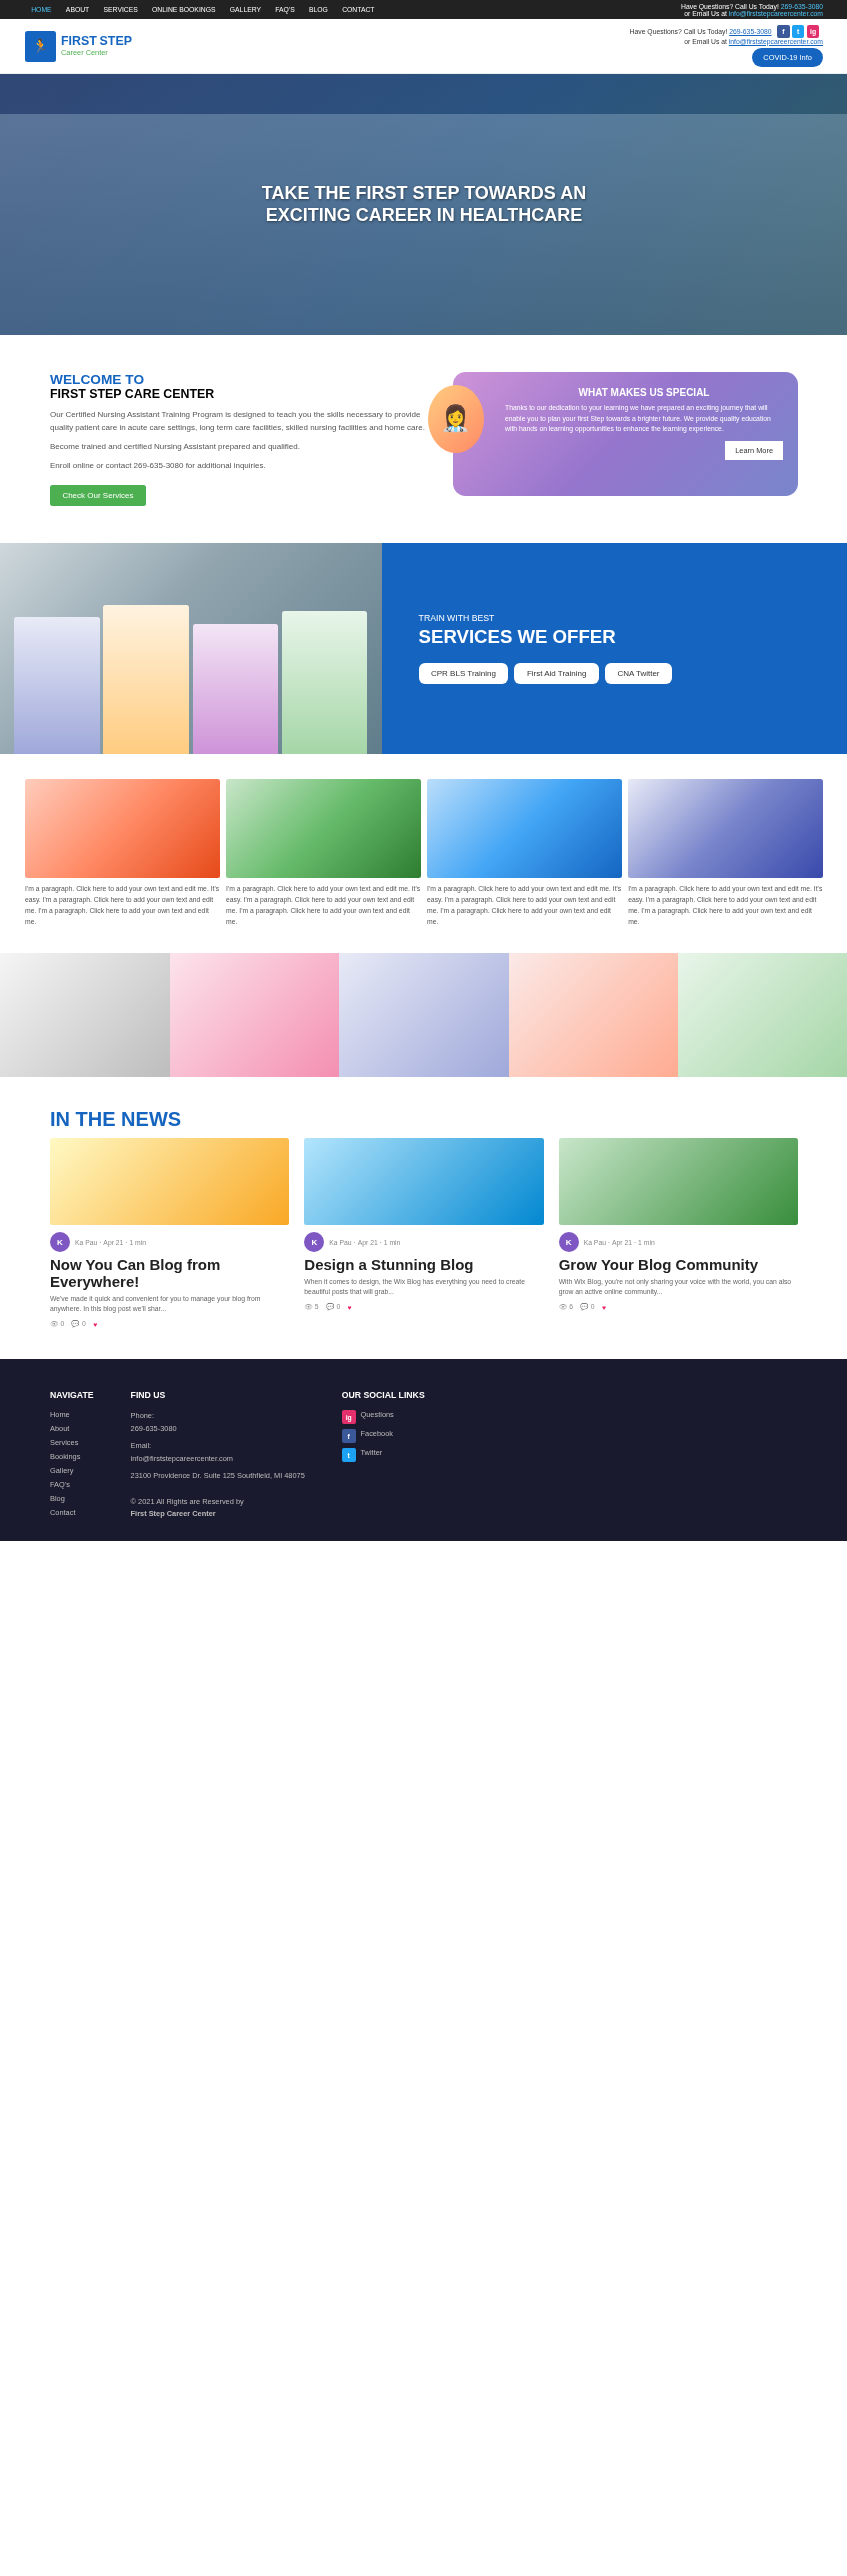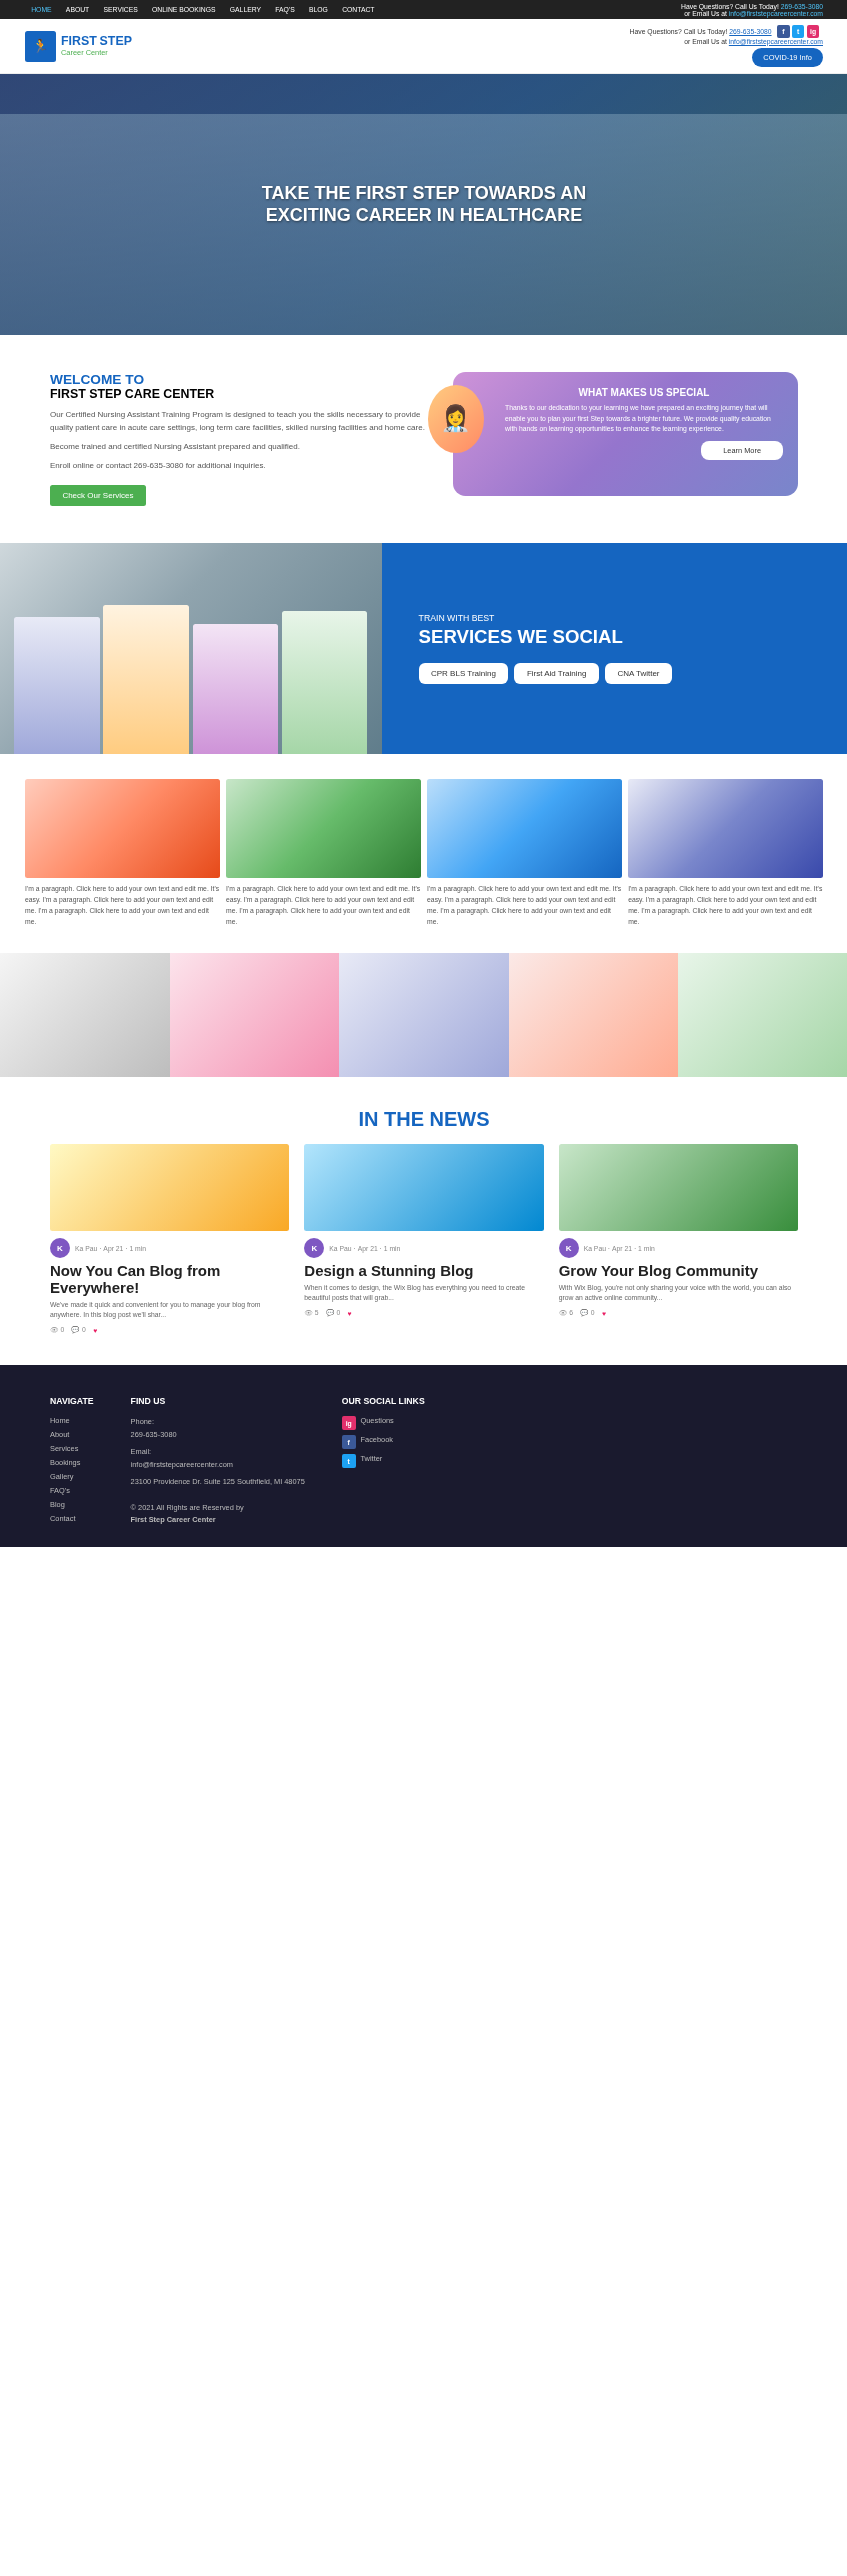"Learn More" .learn-btn { border-radius: 8px -> 0; padding: 5px 22px -> 5px 10px }
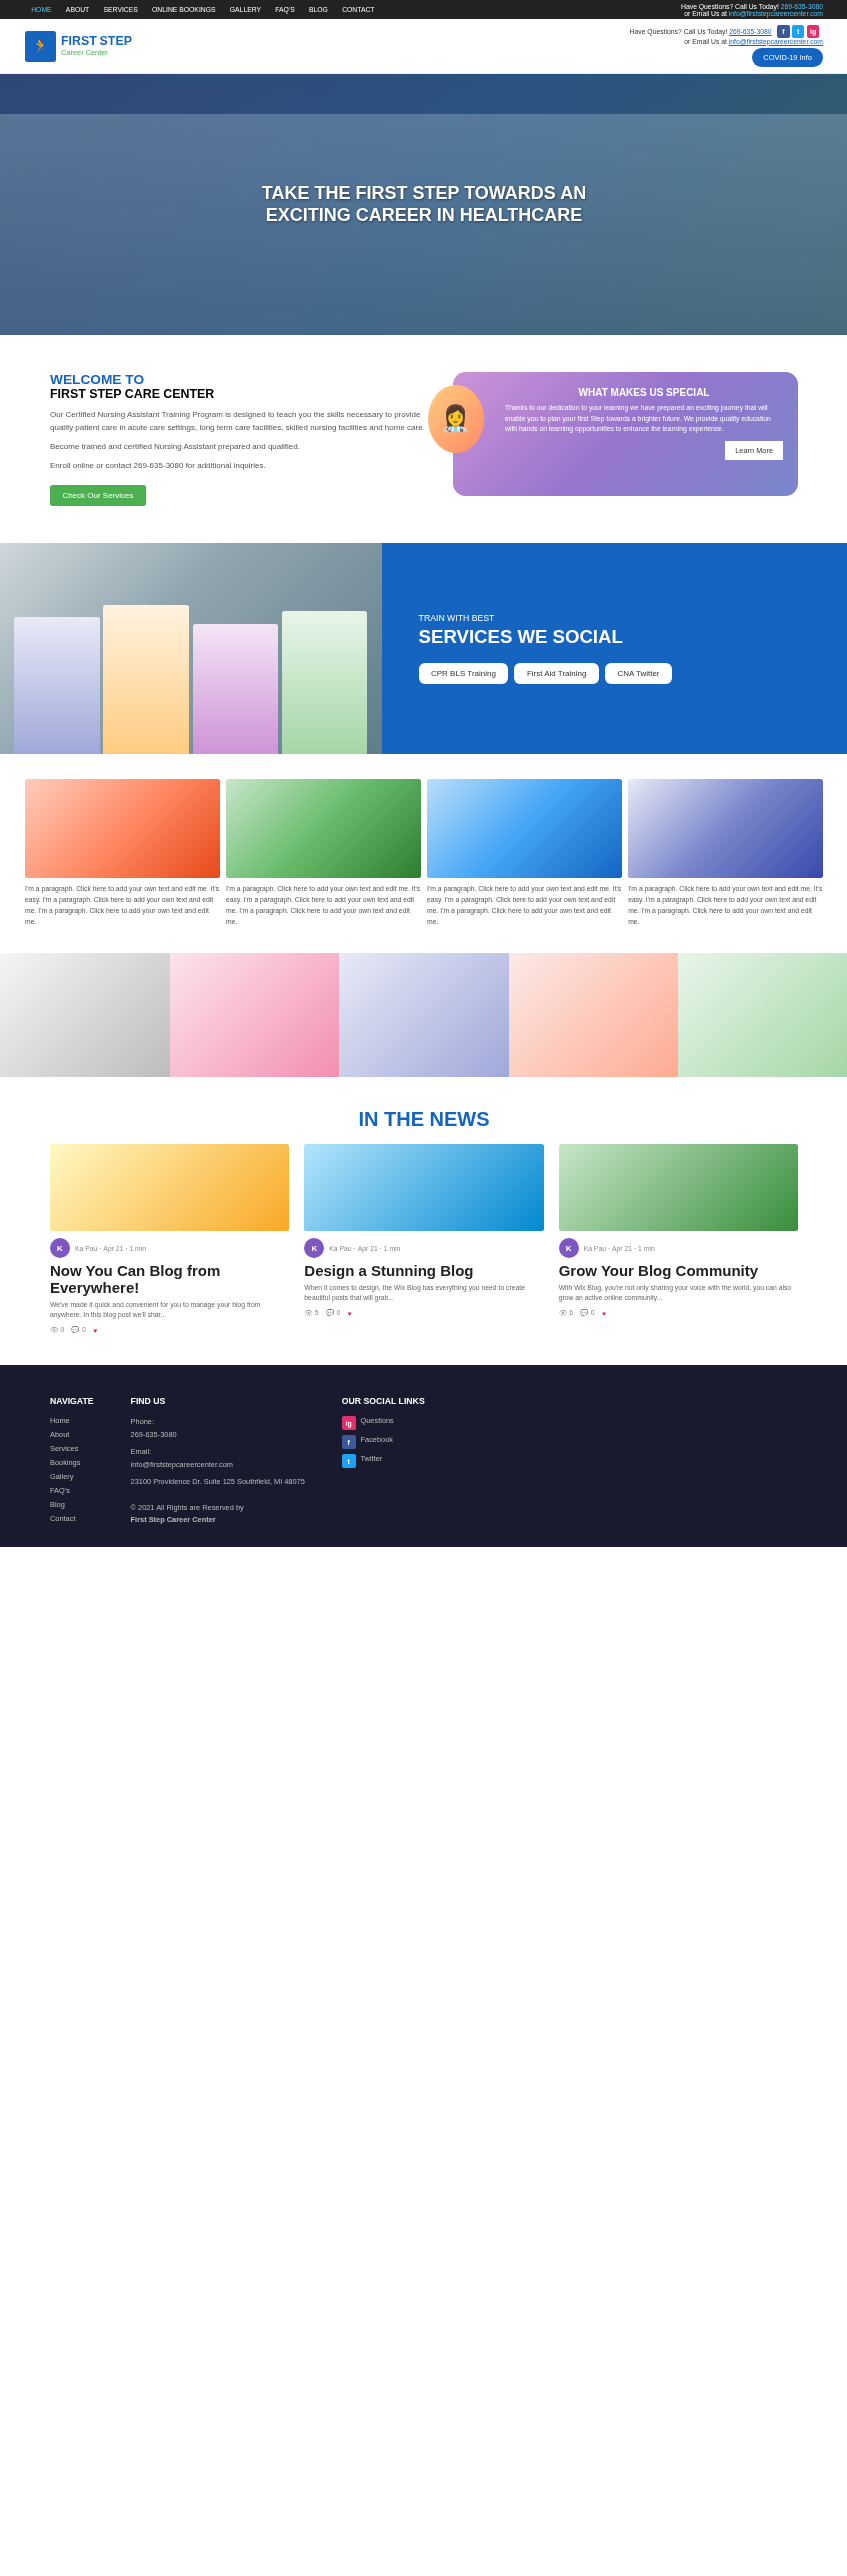"SERVICES WE SOCIAL" h2 { text: SOCIAL -> OFFER }
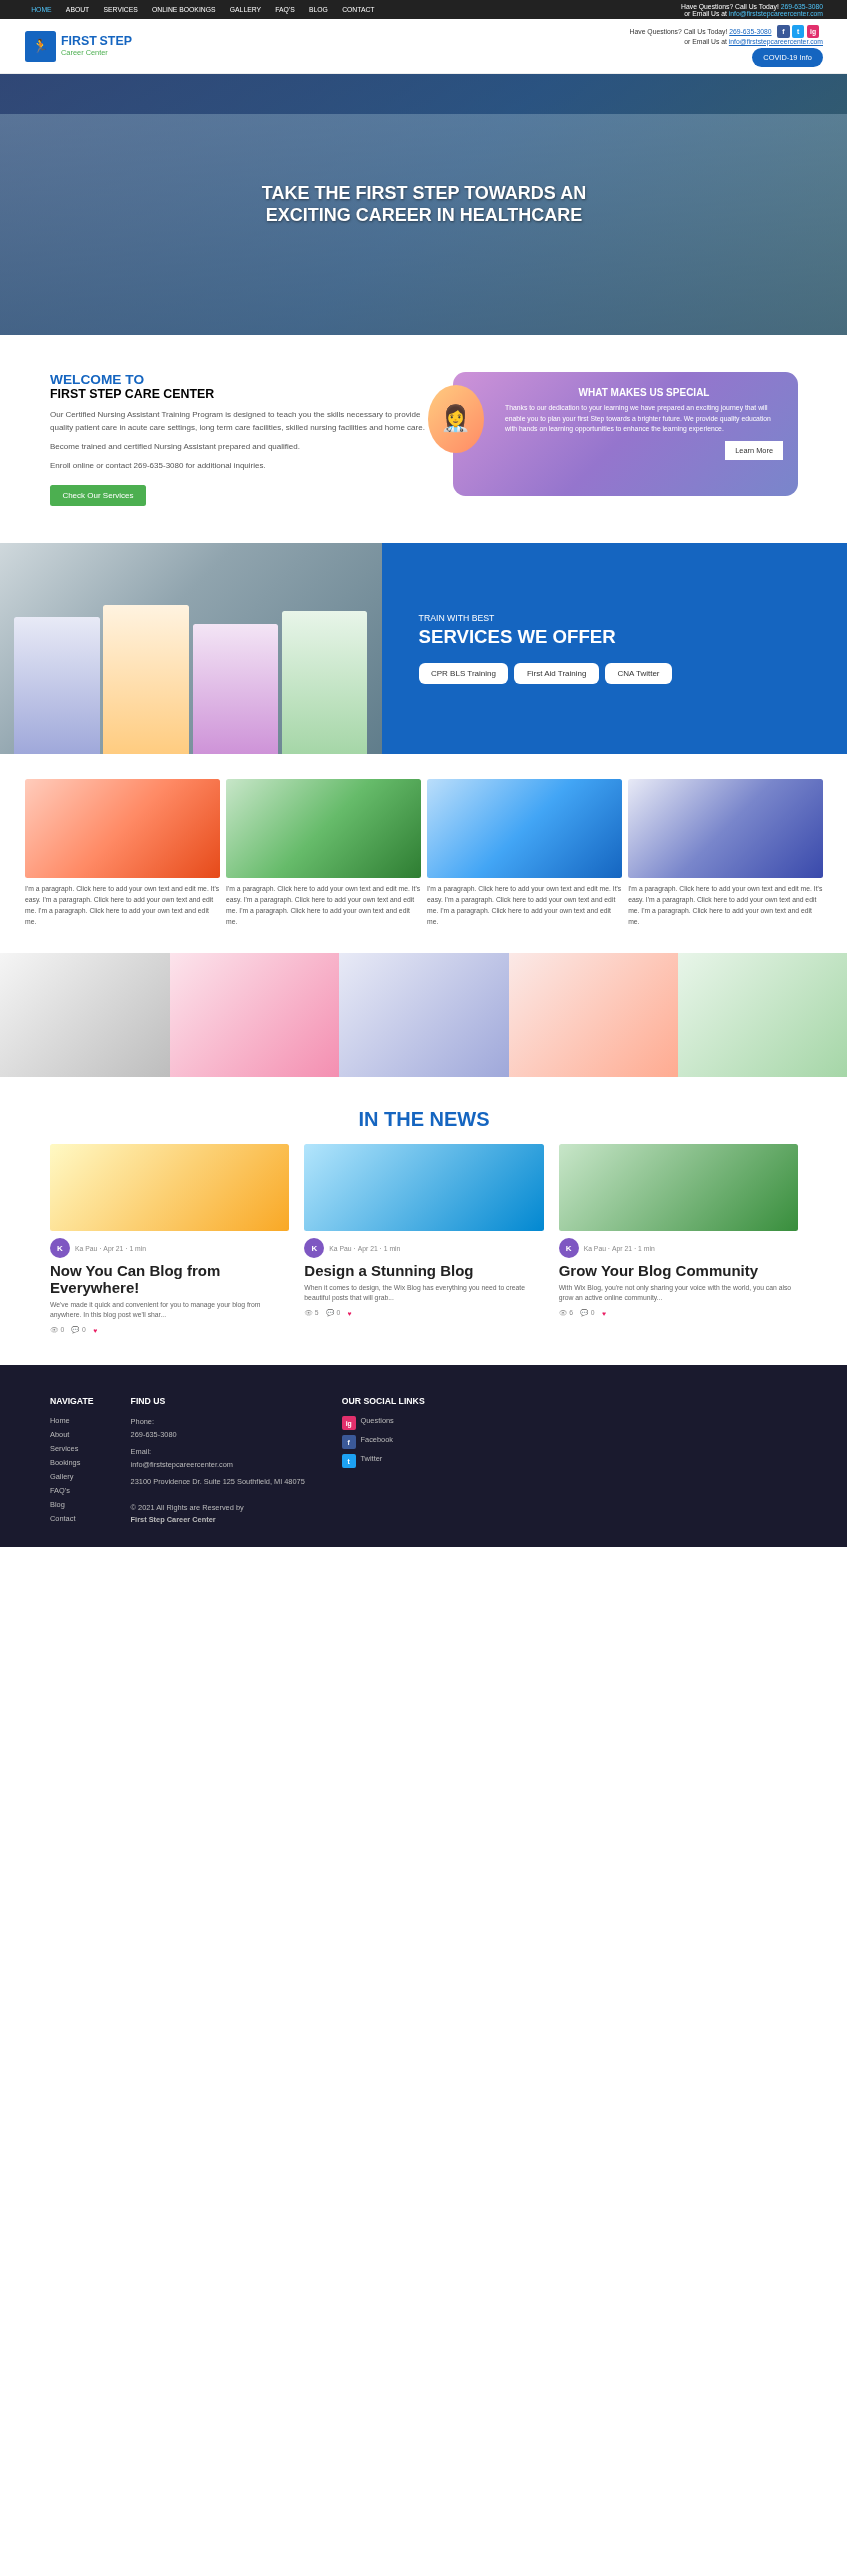"IN THE NEWS" .news-section h2 { margin-bottom: 13px -> 7px; text-align: center -> left }
